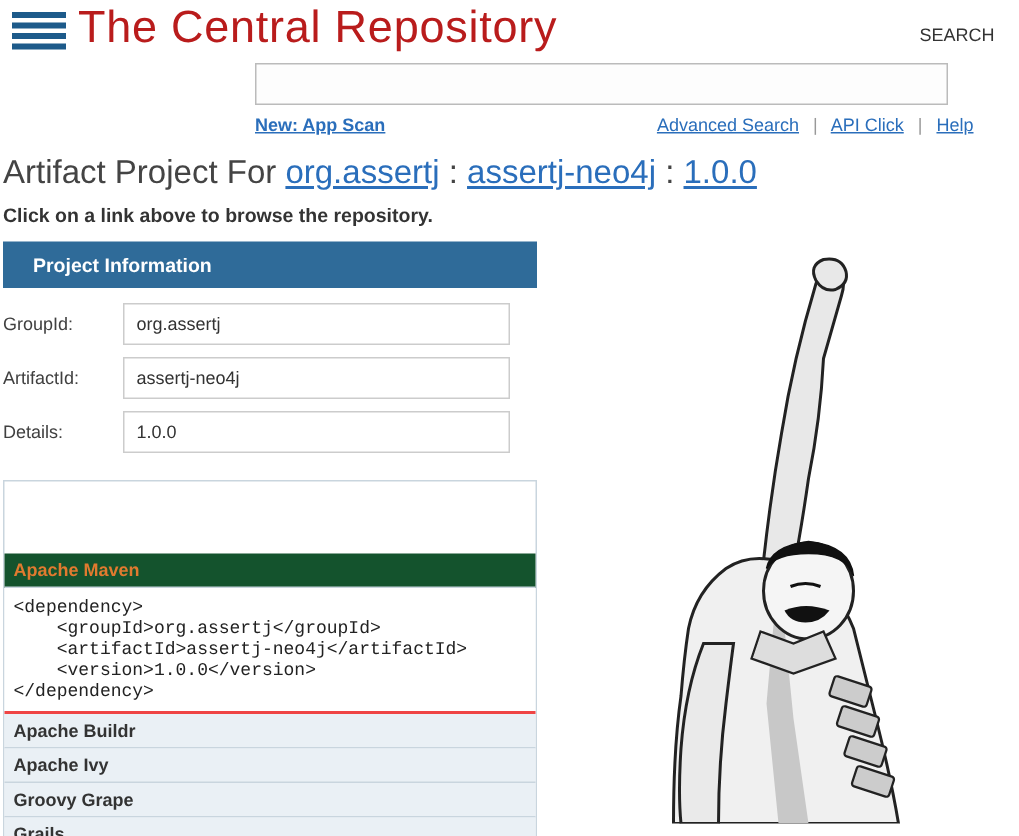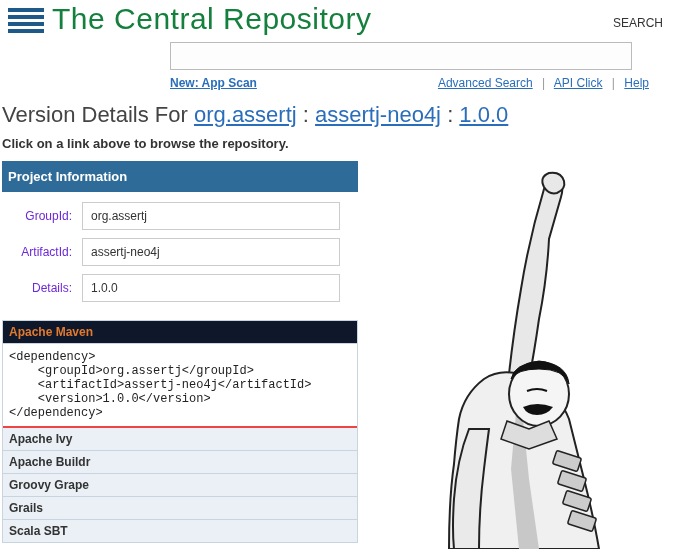"The Central Repository" .site-title { color: #15803d -> #b91c1c }
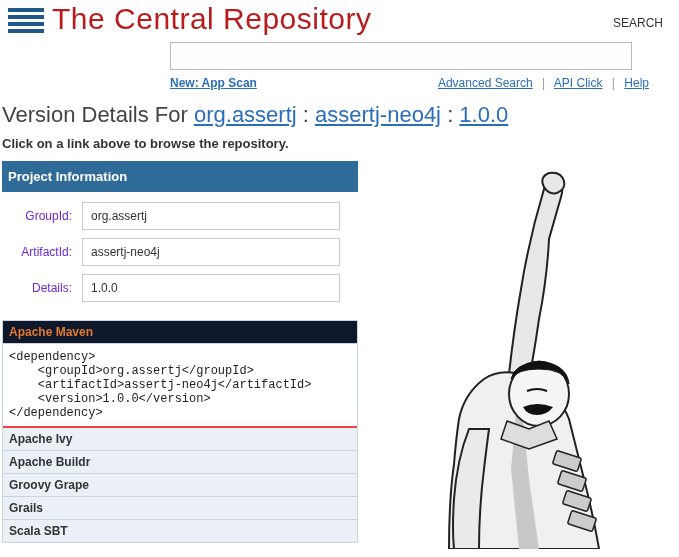"Version Details For" span { text: Version Details -> Artifact Project }
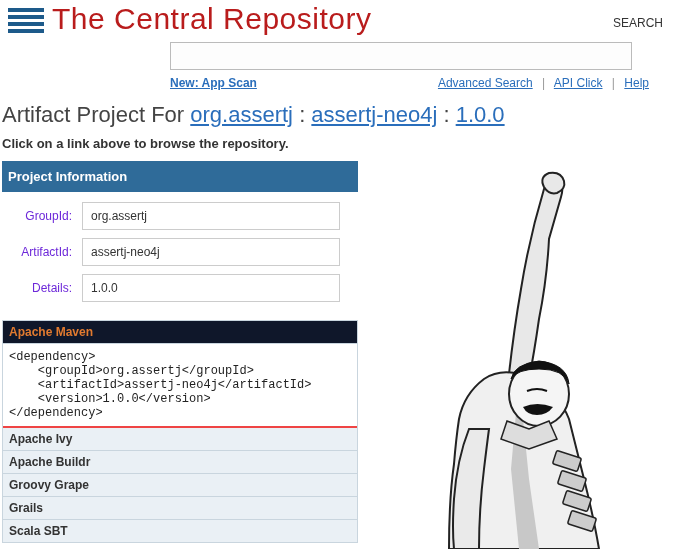"Project Information" .panel-header { padding: 8px 6px -> 8px 20px }
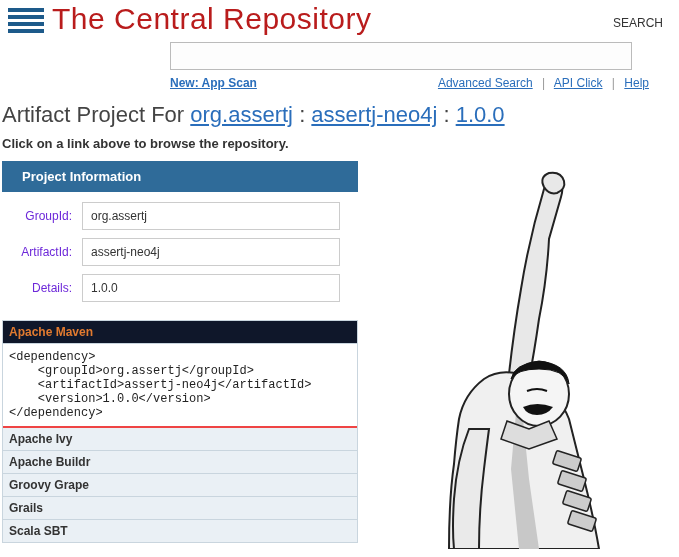"GroupId:" .info-label { color: #6d28d9 -> #404040; text-align: right -> left }
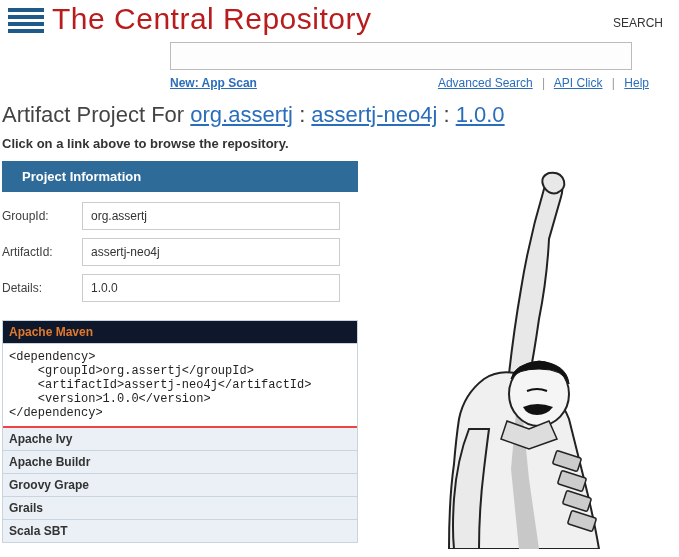"Apache Maven" .dep-item.active { background: #0f172a -> #14532d; margin-top: none -> 48px }
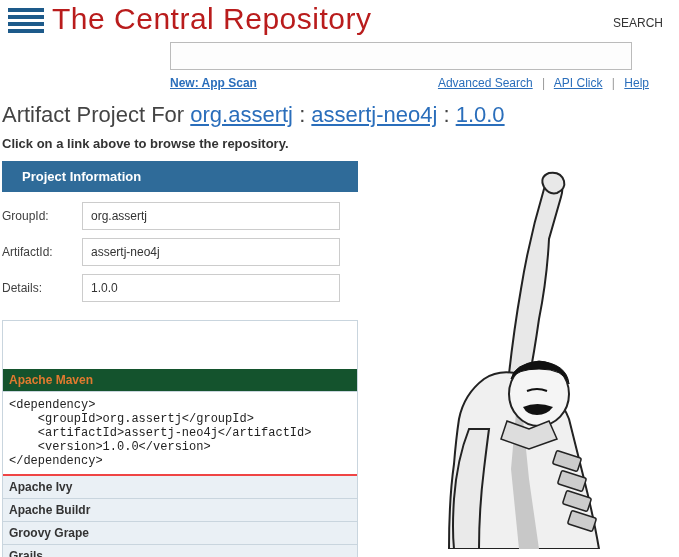"Apache Ivy" div.dep-item { order: before "Apache Buildr" -> after "Apache Buildr" }
